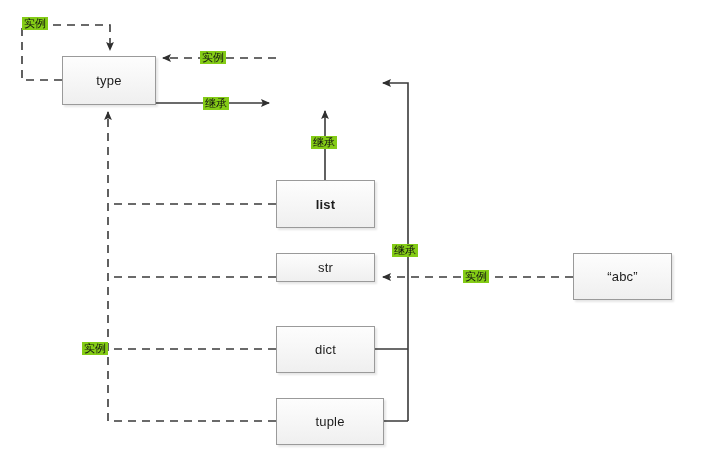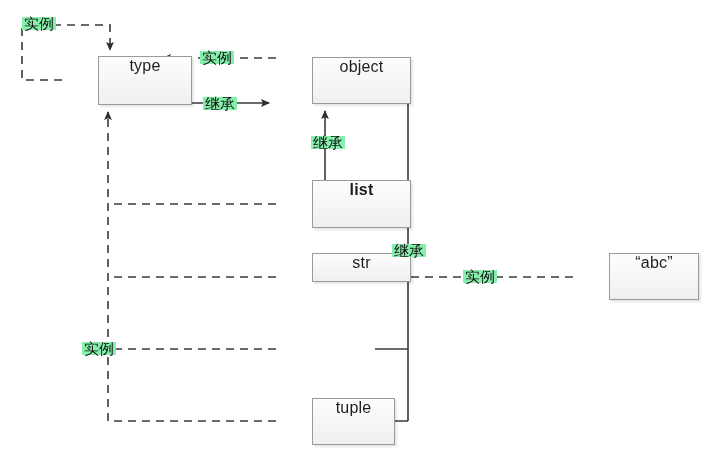"实例" .edge-label { background: #86efac -> #84cc16; font-size: 15px -> 11px }
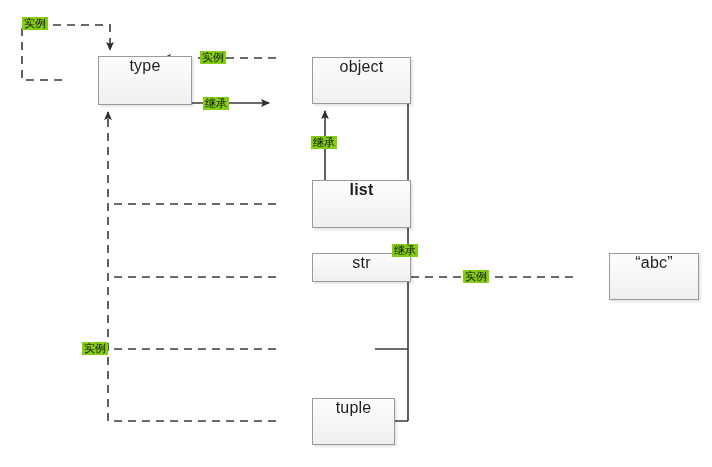"type" .node-box { align-items: none -> center; font-size: 16px -> 13px; margin-left: 36px -> none }
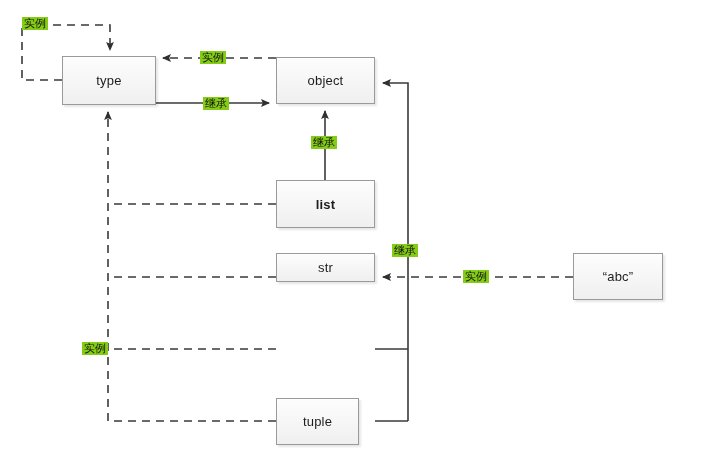"object" div.node-box { html: <div> <span>object</span> </div> -> none }
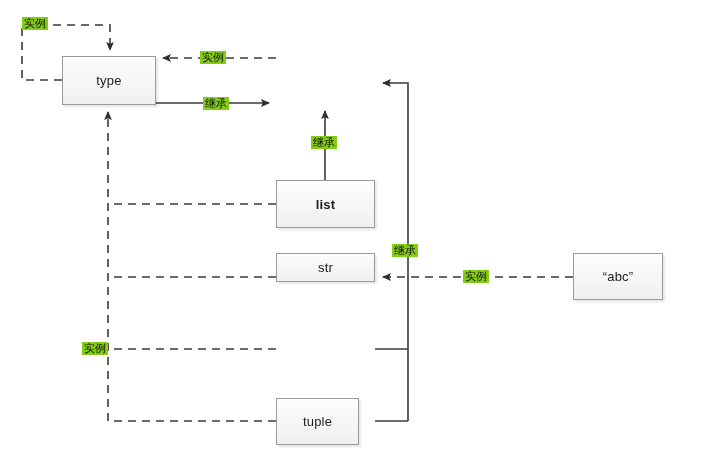"“abc”" div.node-box { width: 90px -> 99px }
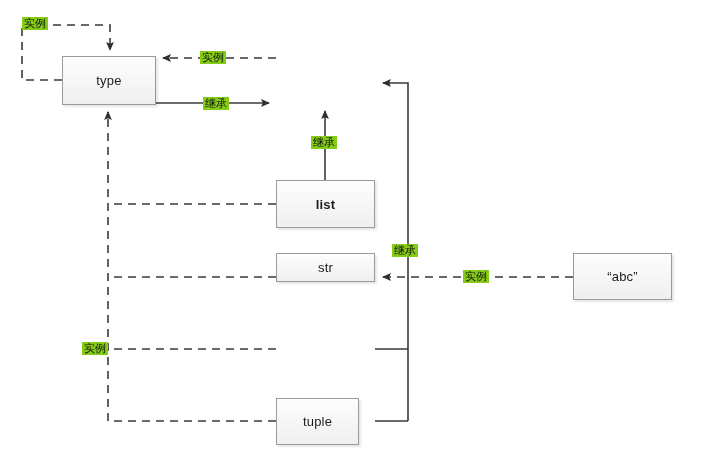"dict" div.node-box { html: none -> <div> <span>dict</span> </div> }
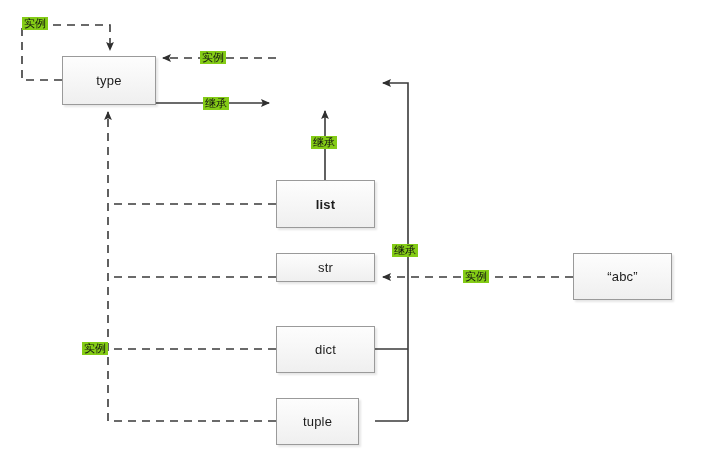"tuple" div.node-box { width: 83px -> 108px }
